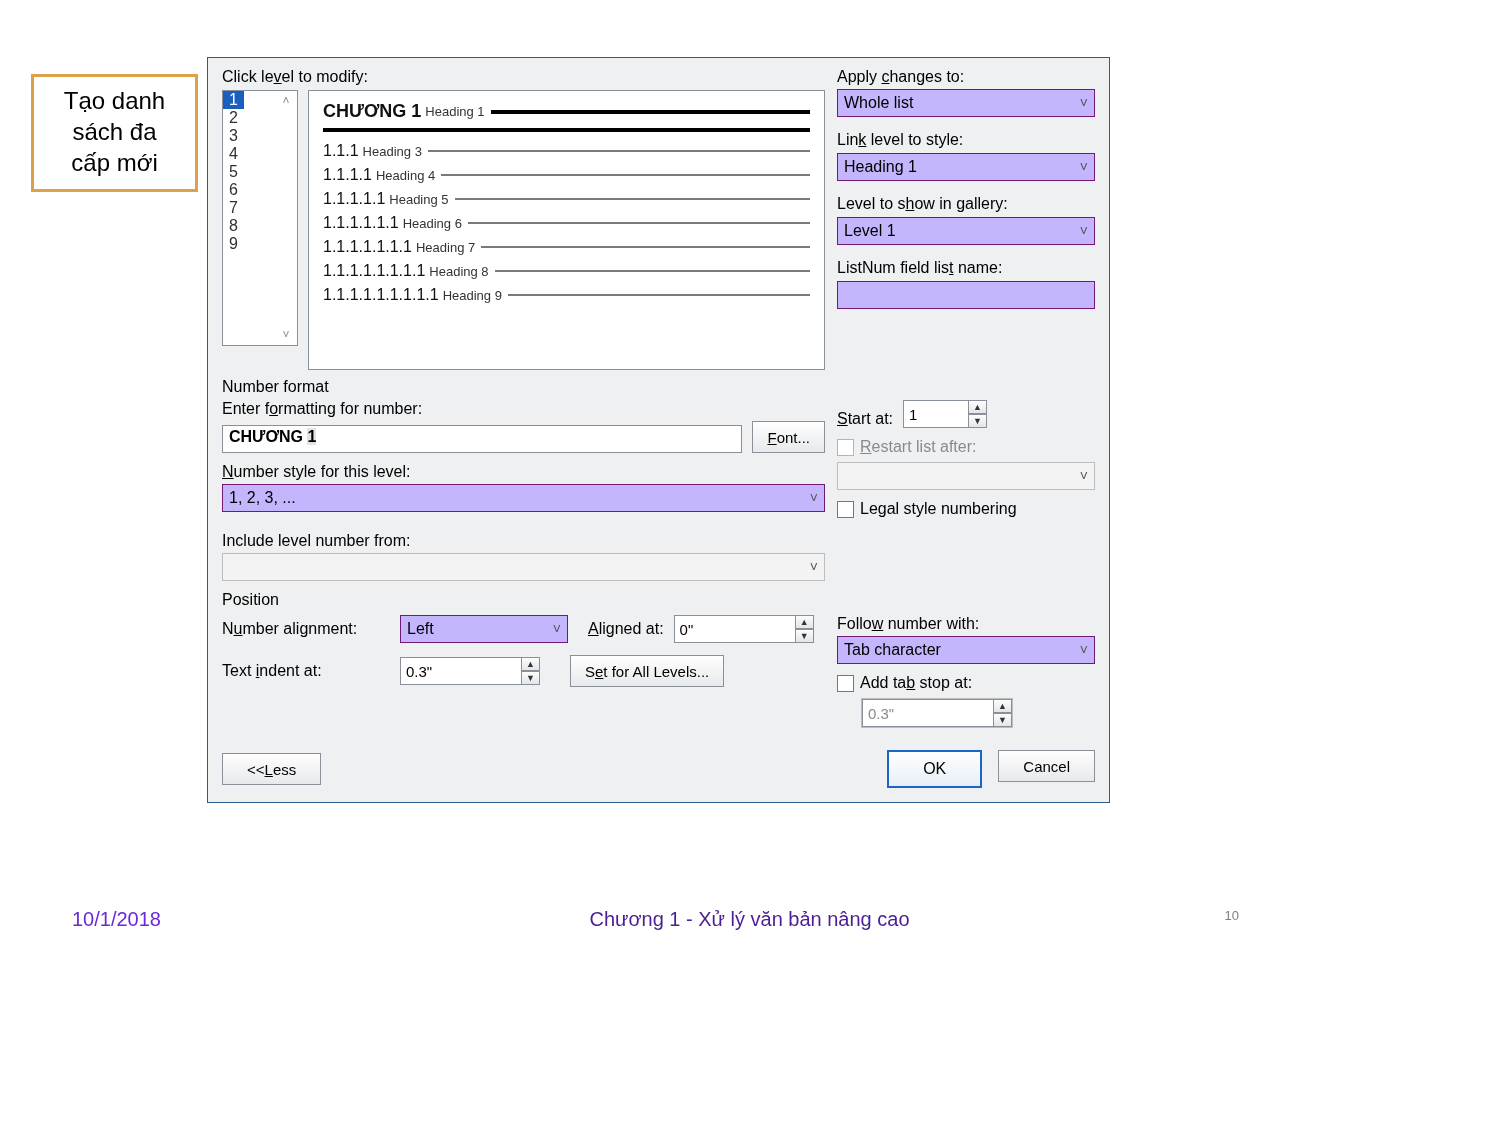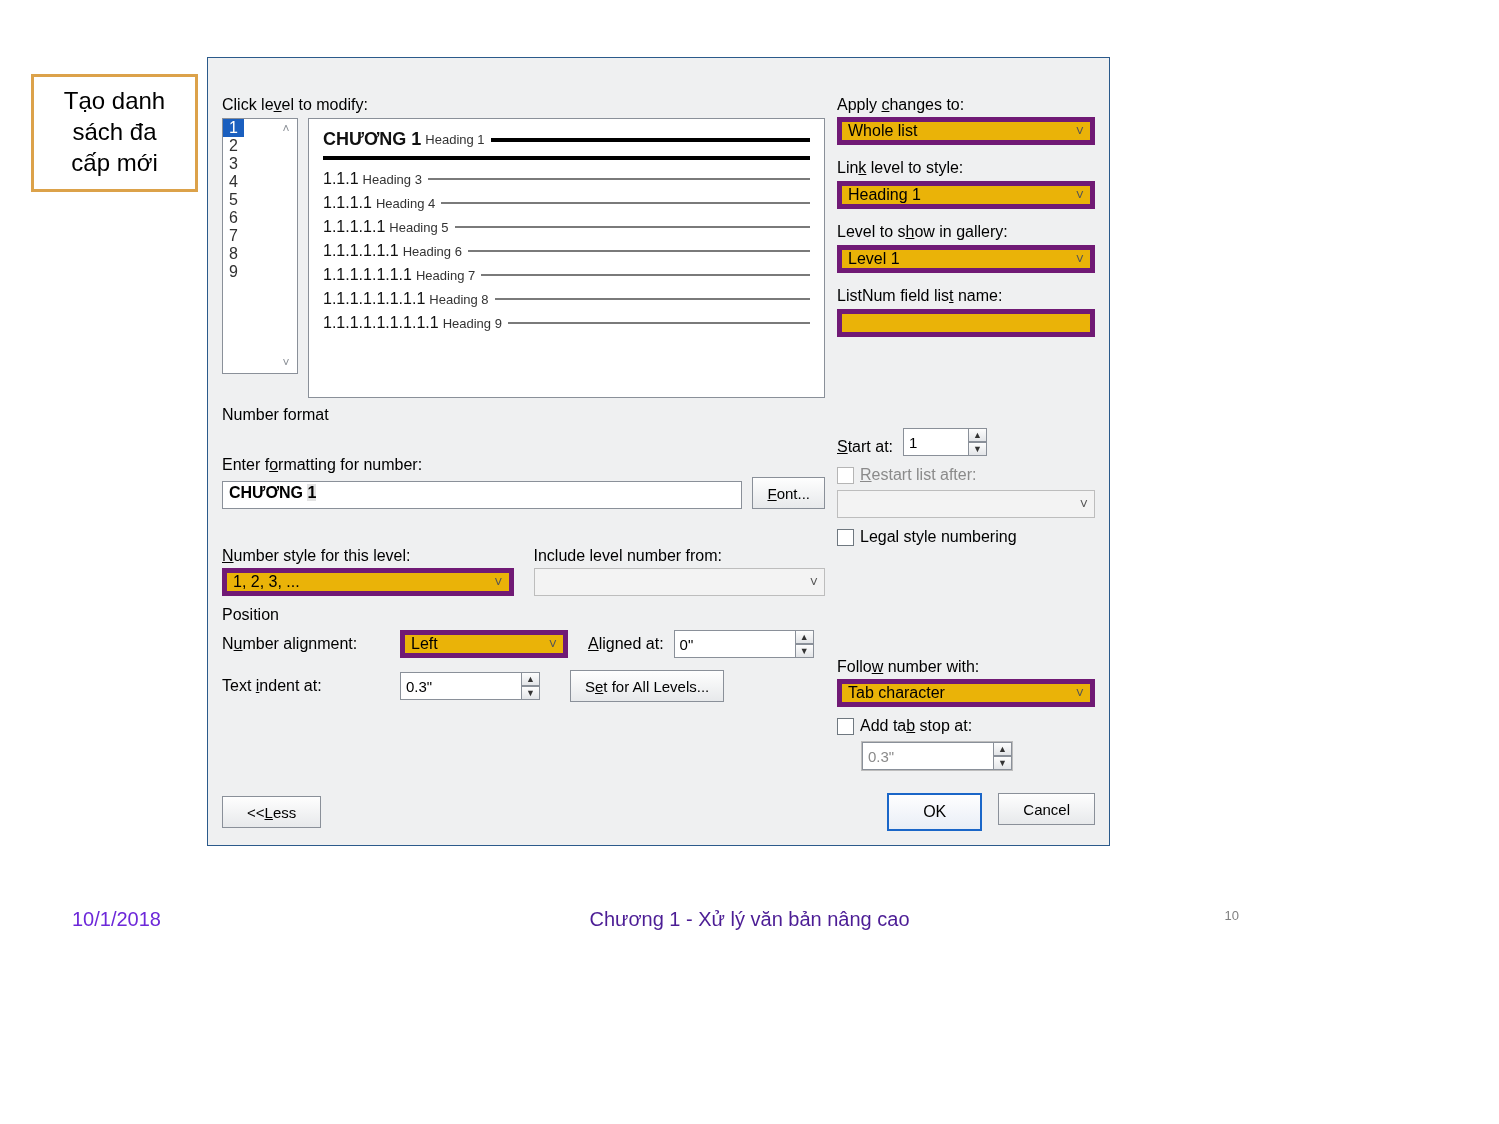"Click level to modify:" .label { margin-top: 28px -> none }
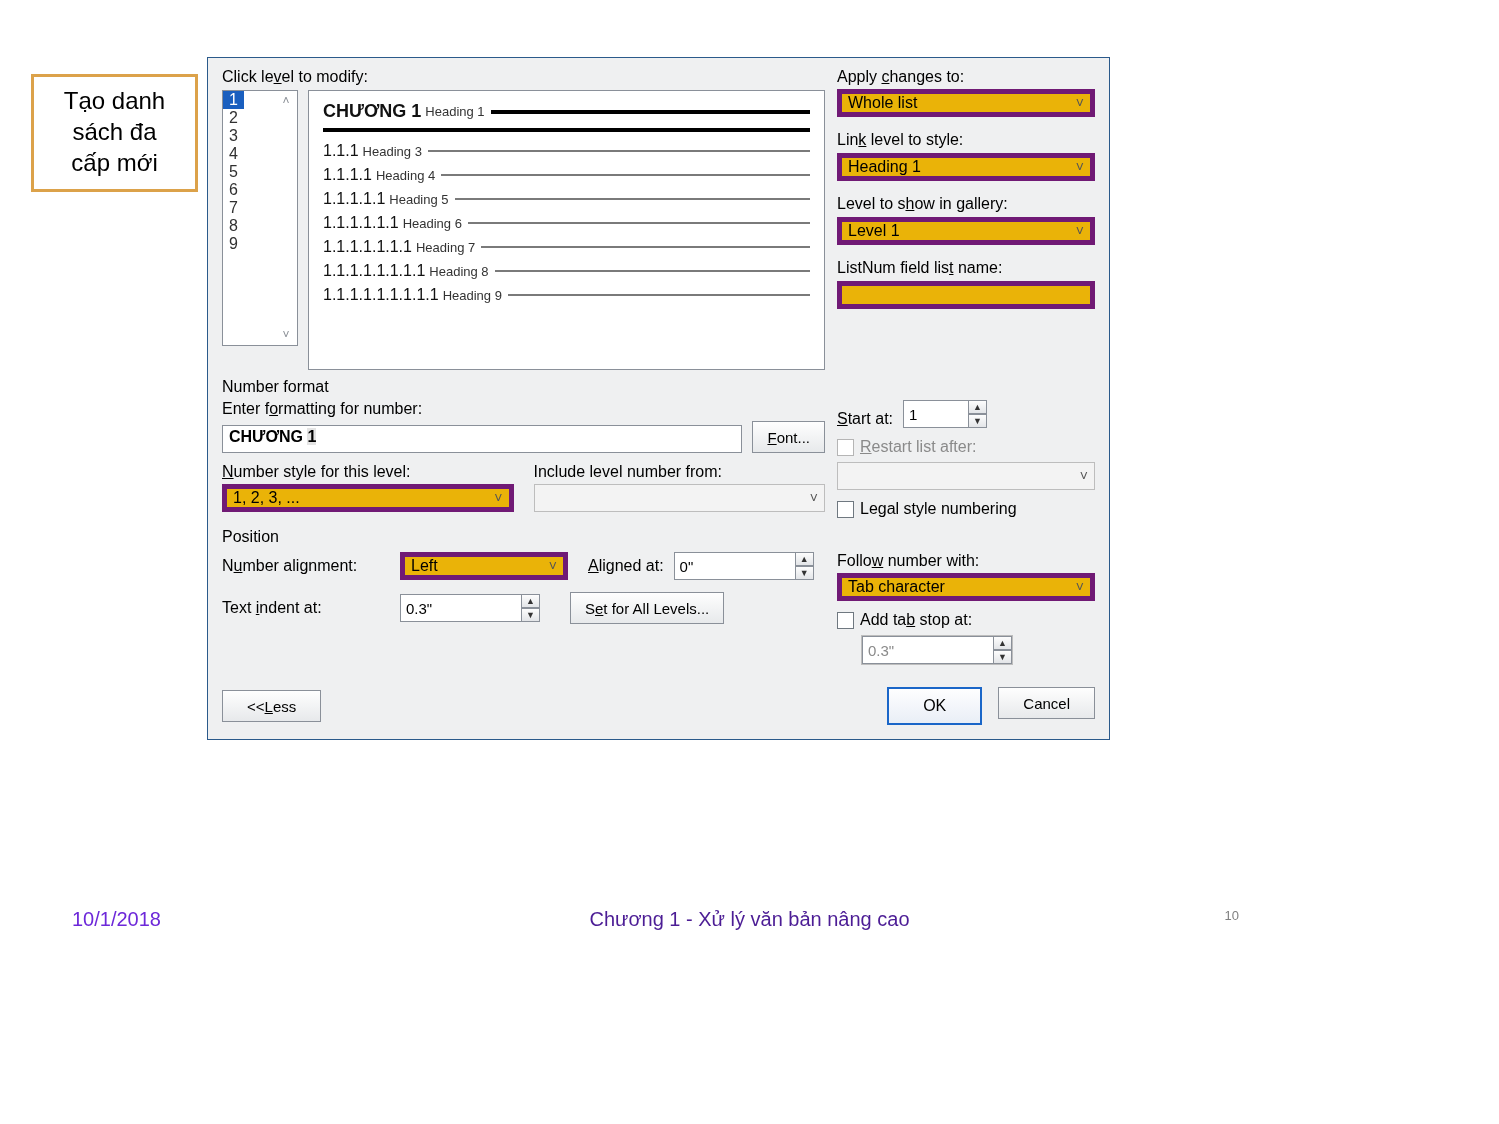"Whole list" .combo, .input { background: #eab308 -> #c4b5fd; border: 5px solid #701a75 -> 1px solid #701a75 }
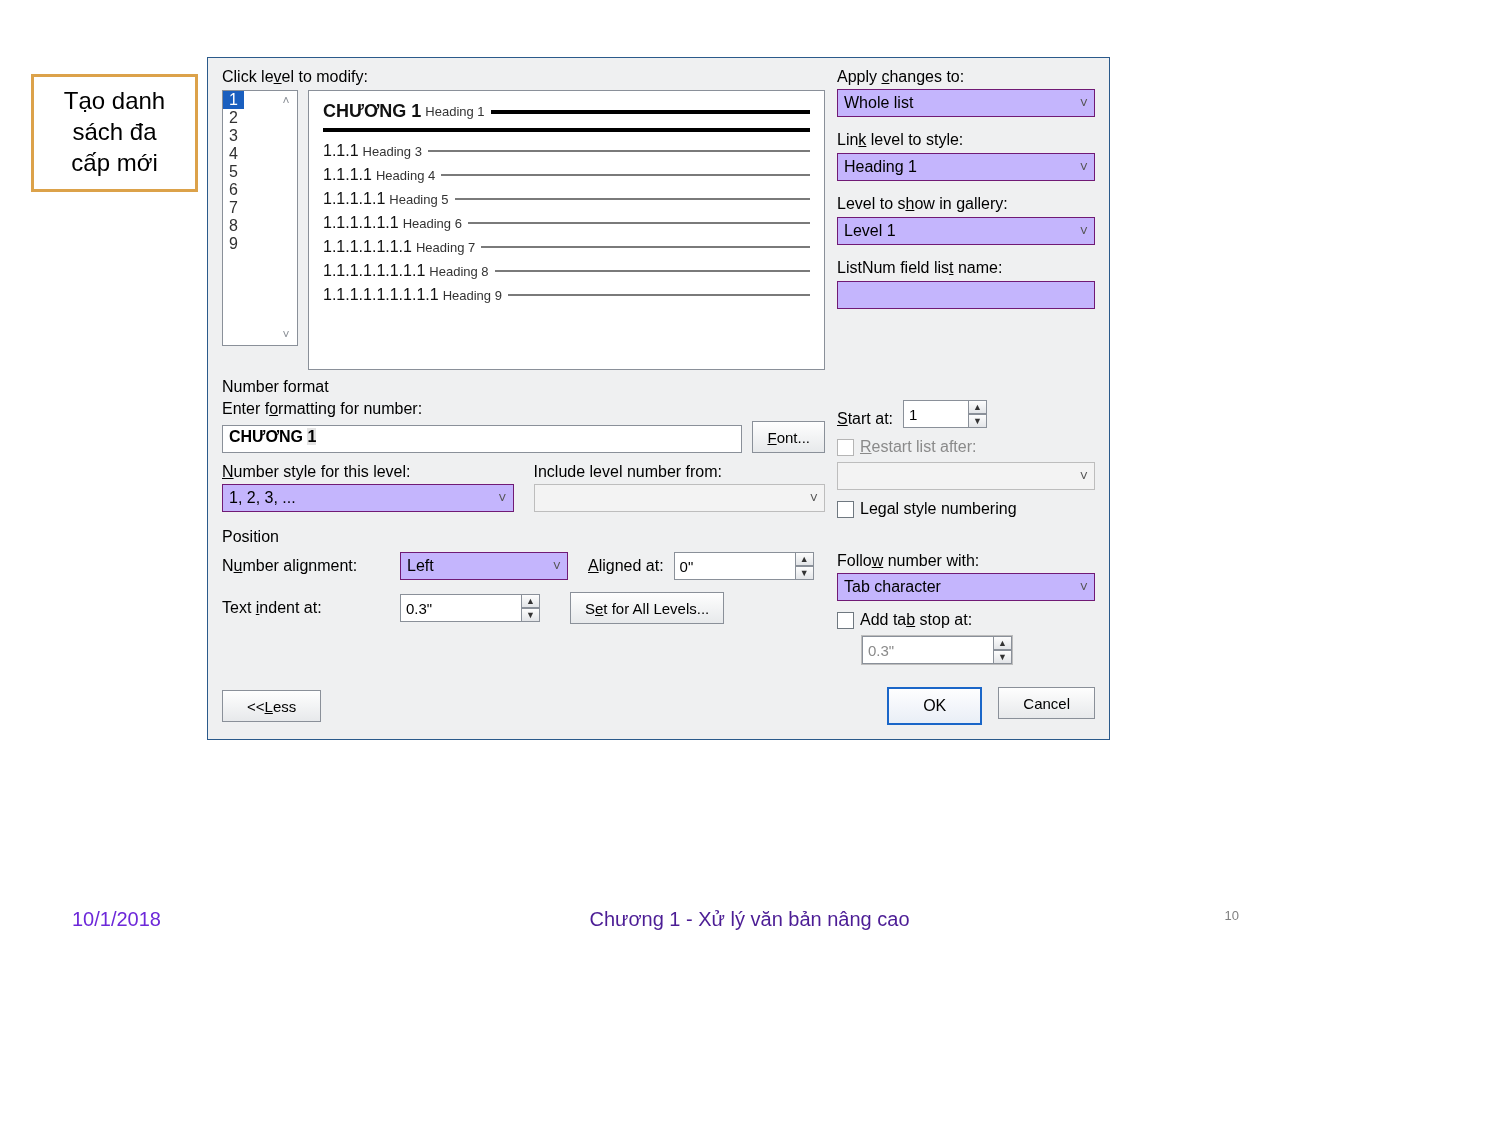"Number style for this level:" .numfmt-row2 { flex-direction: none -> column }
